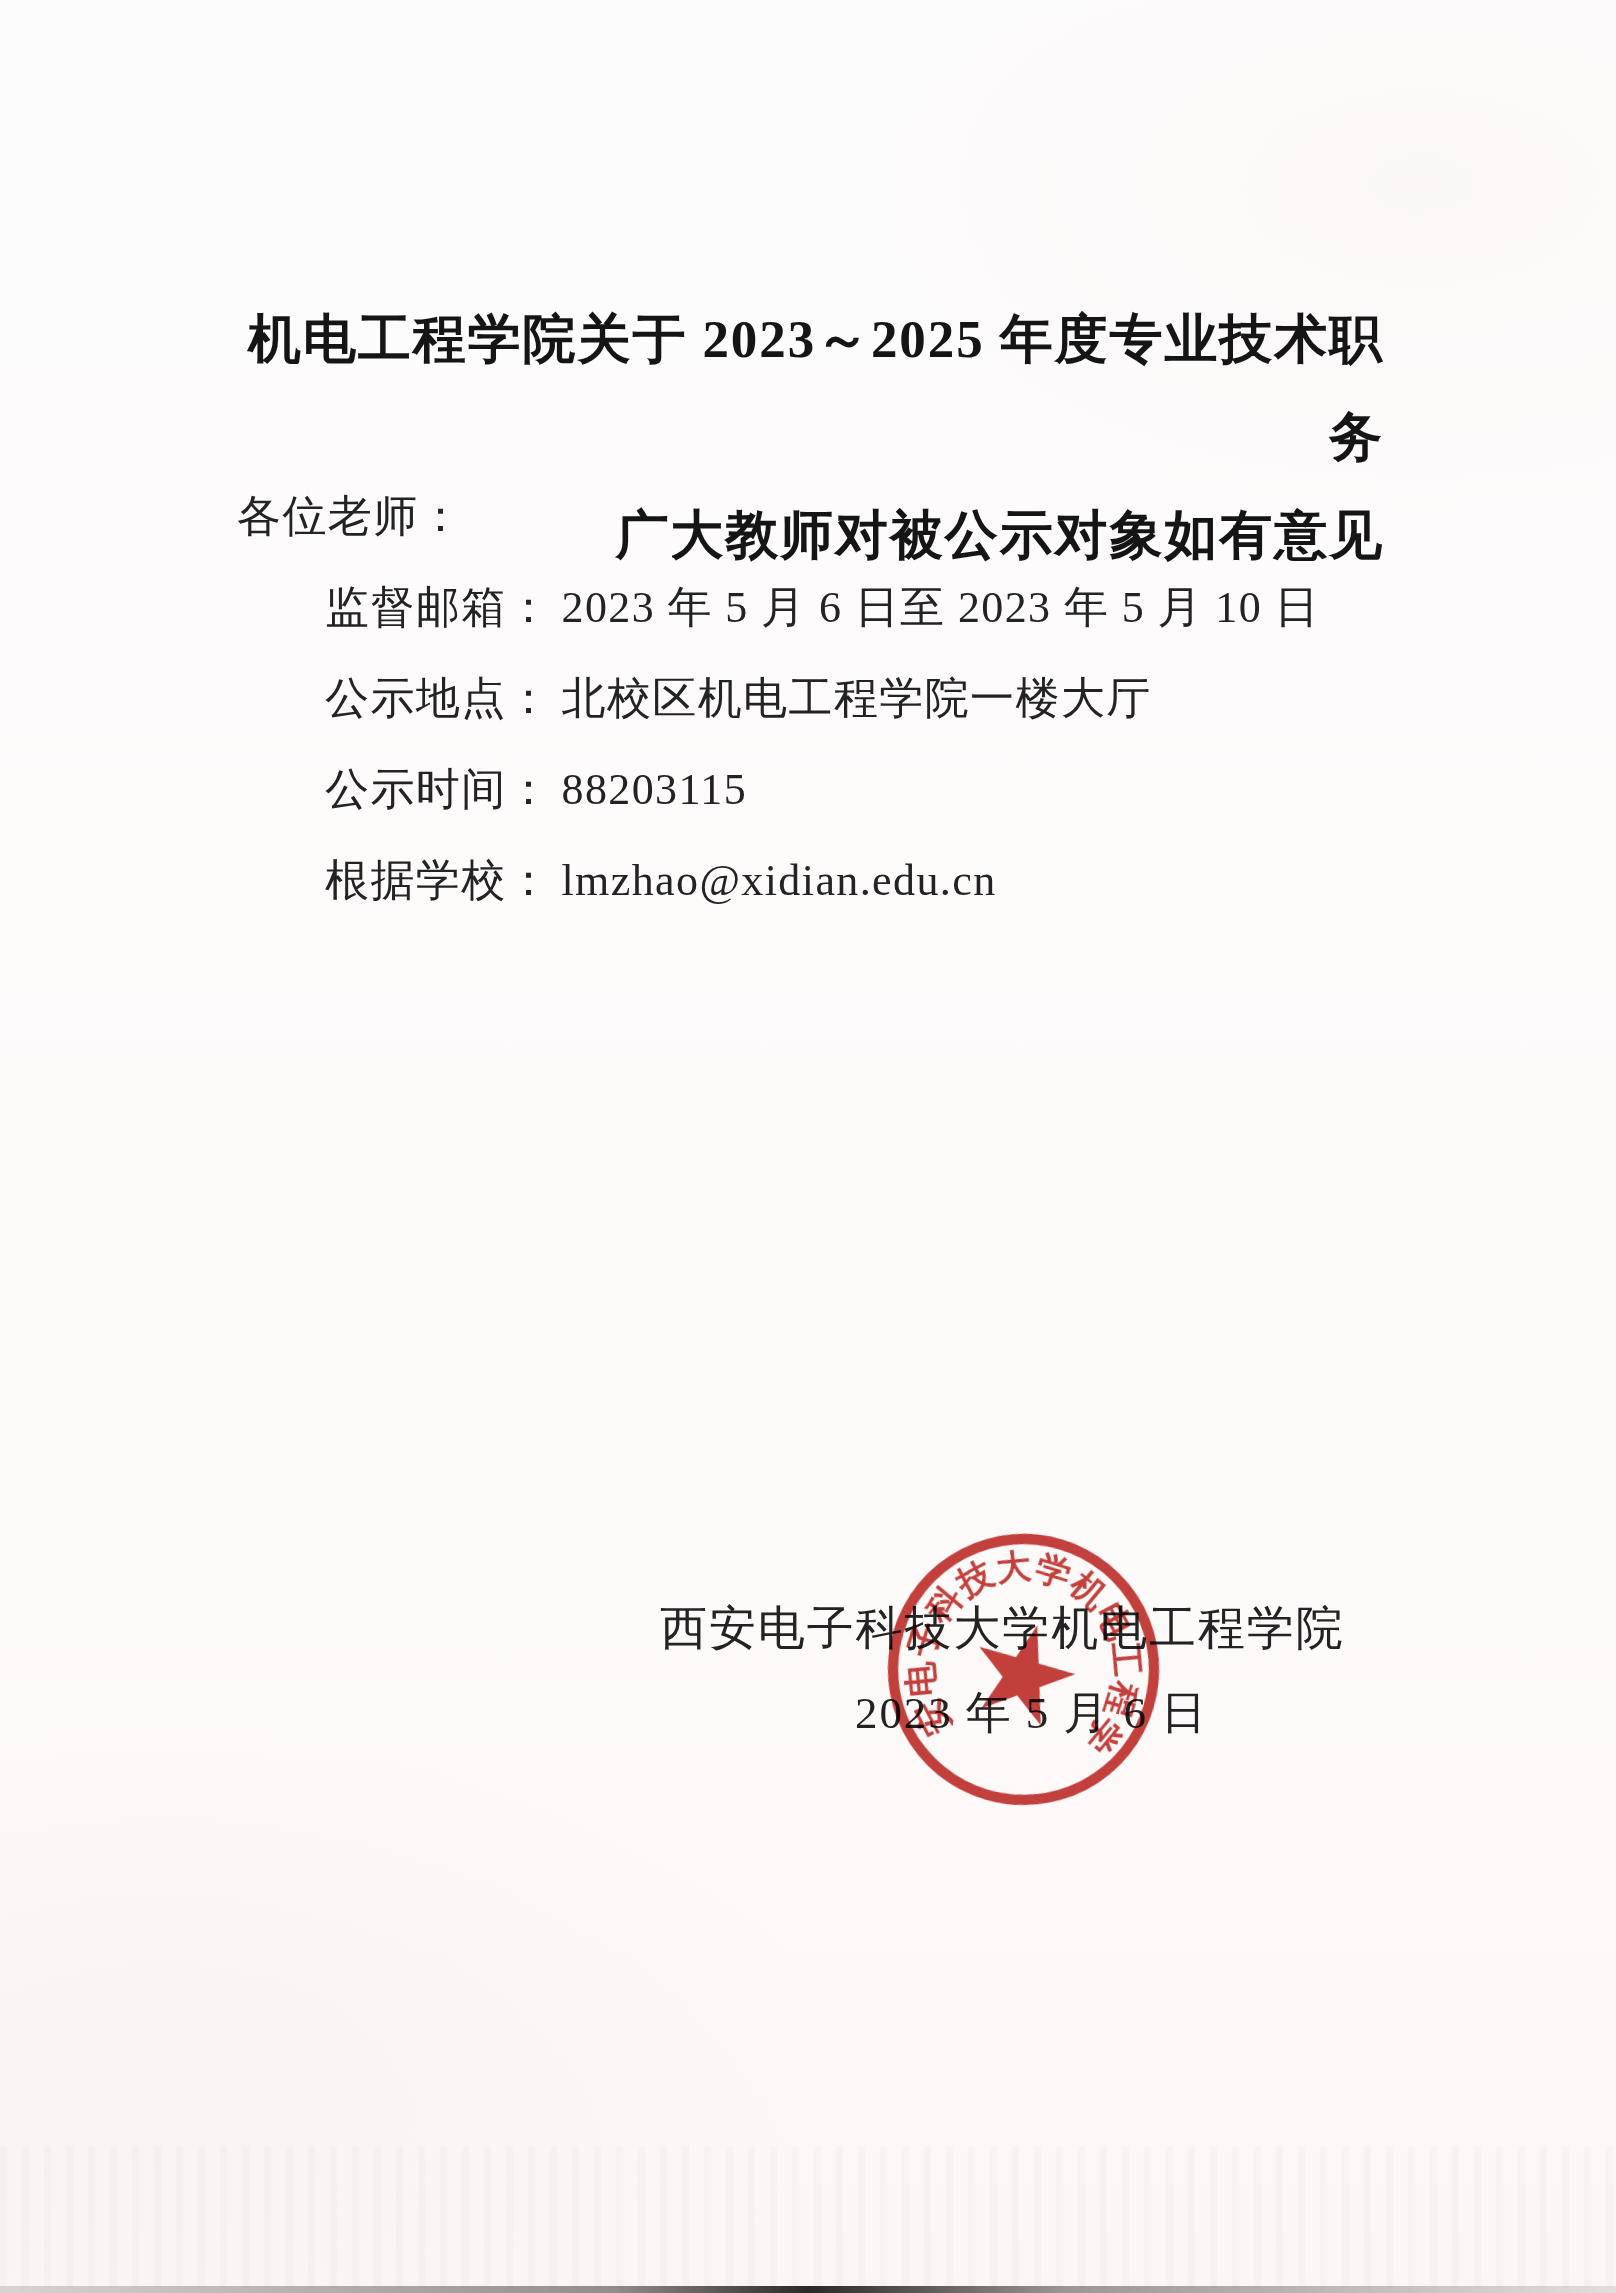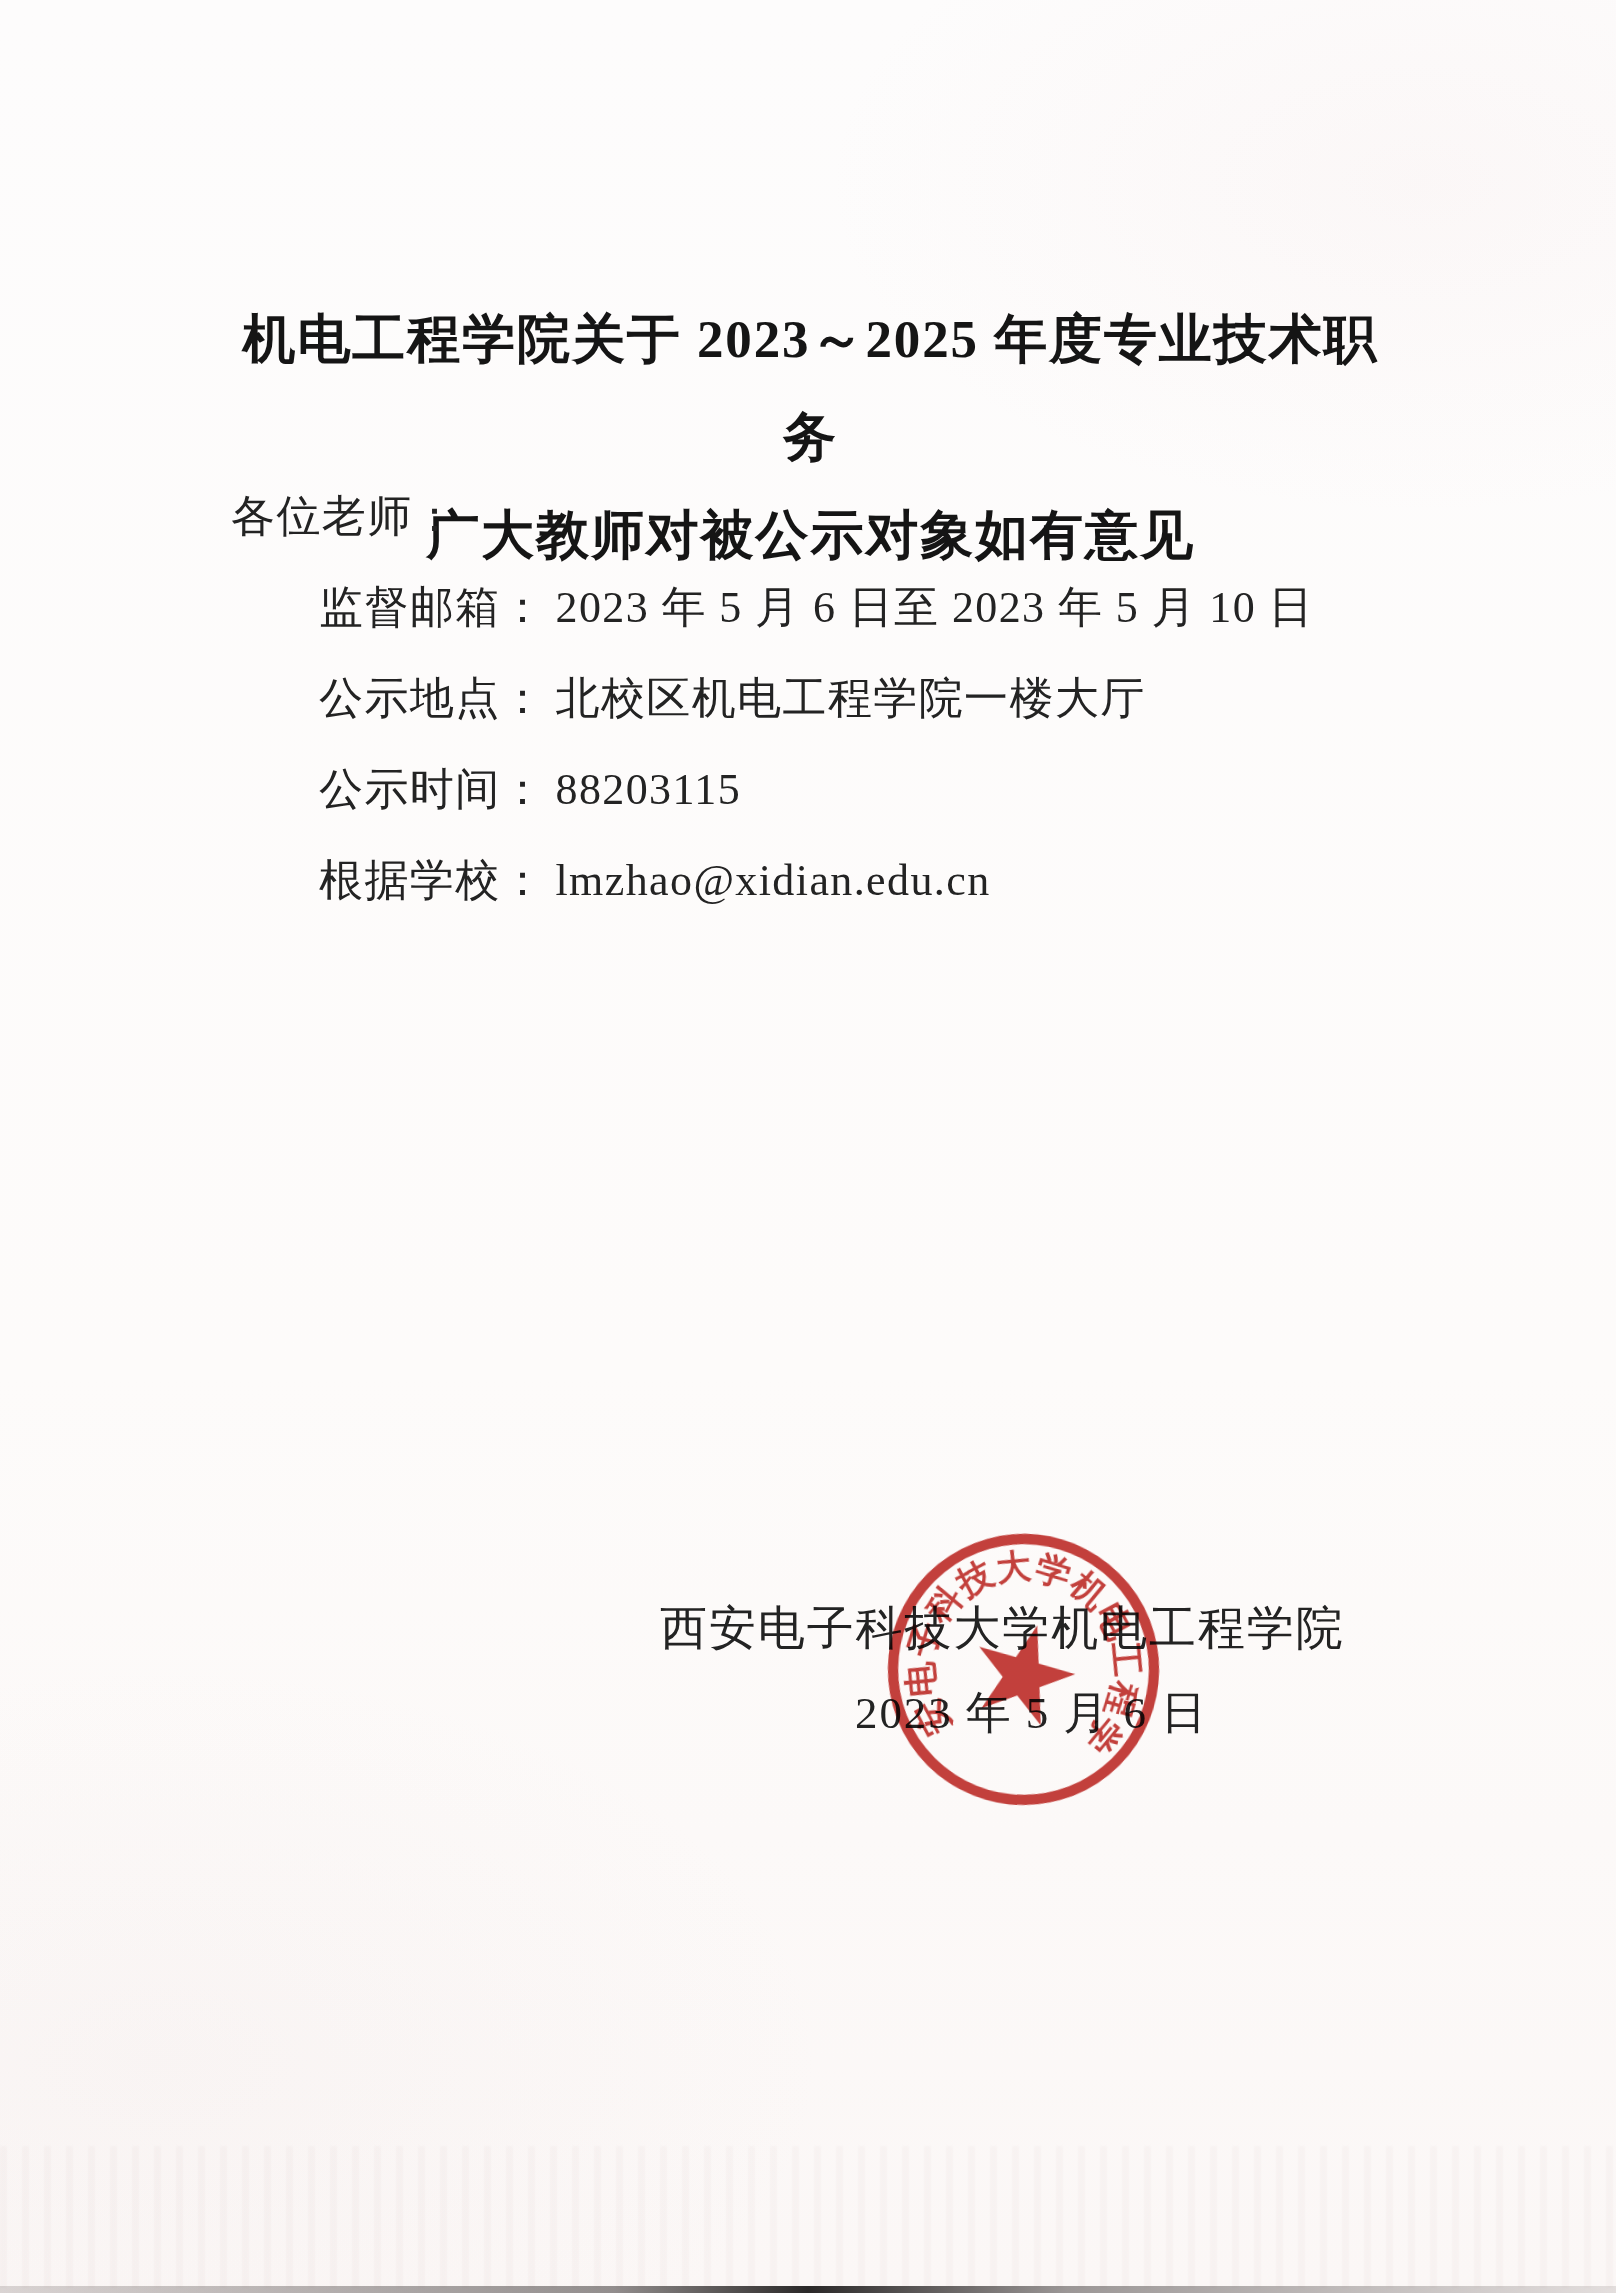"机电工程学院关于 2023～2025 年度专业技术职务" .title { text-align: center -> right }
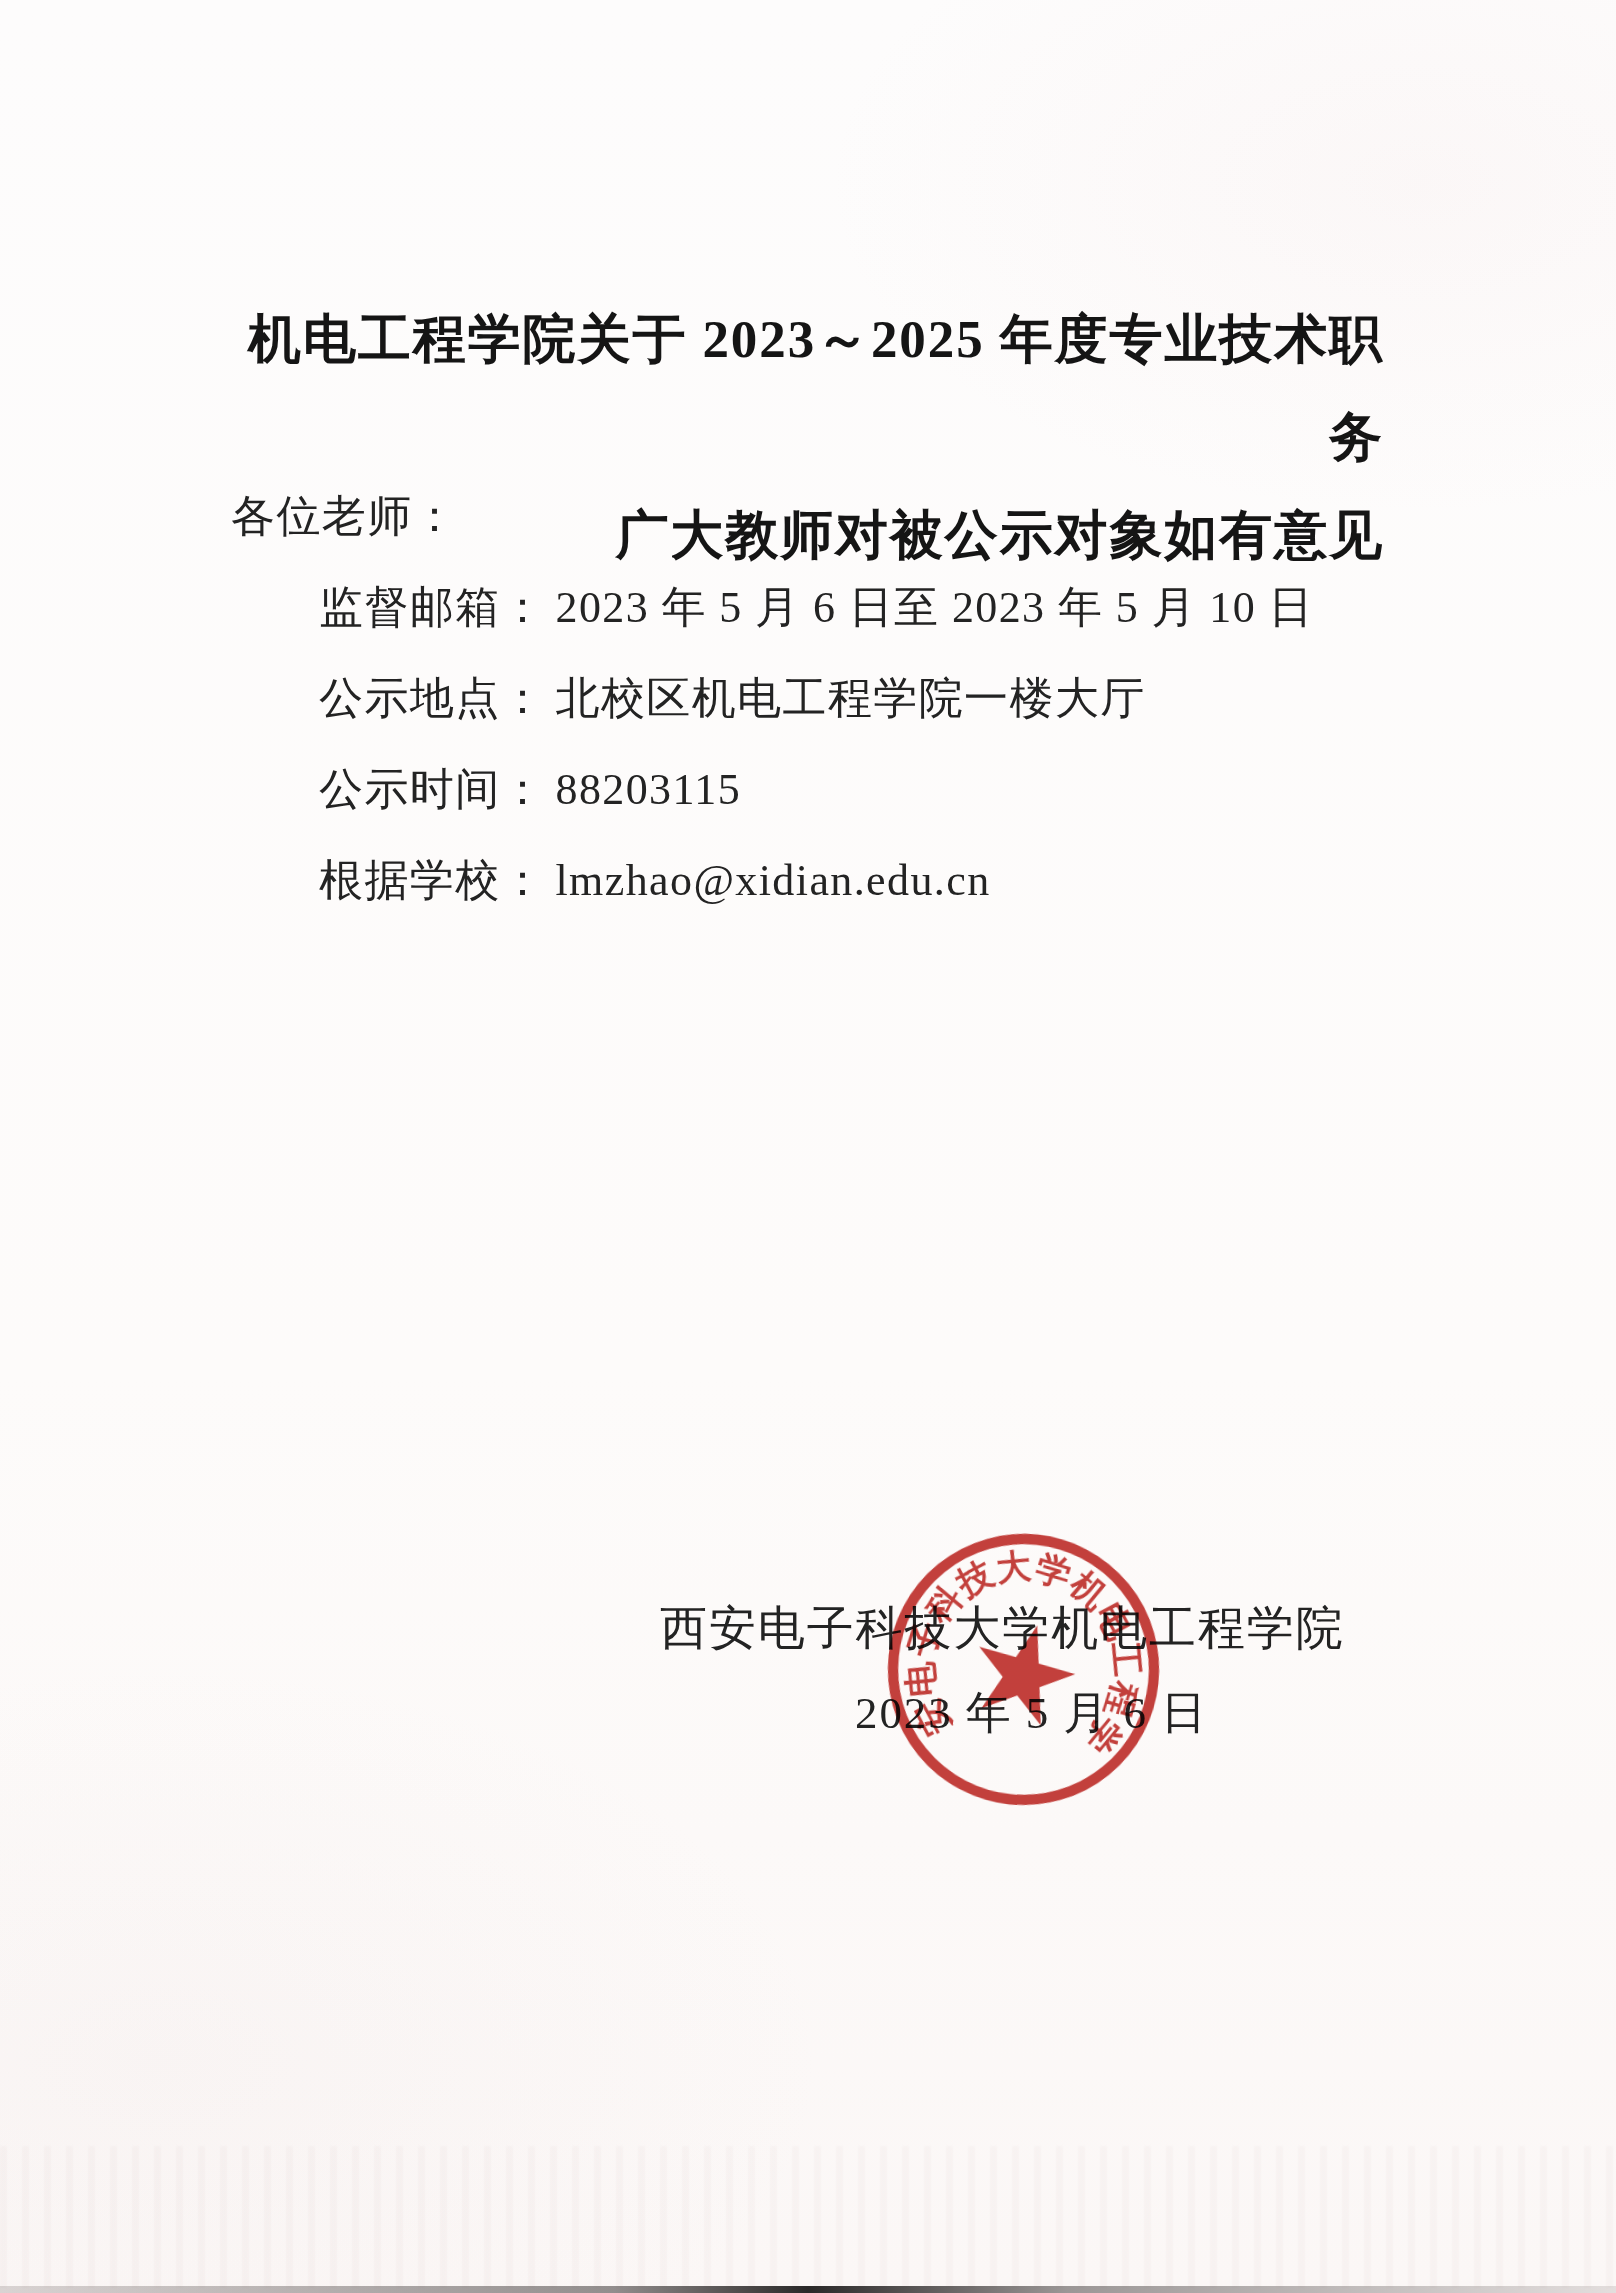"各位老师：" .body-text { left: 231px -> 237px }
